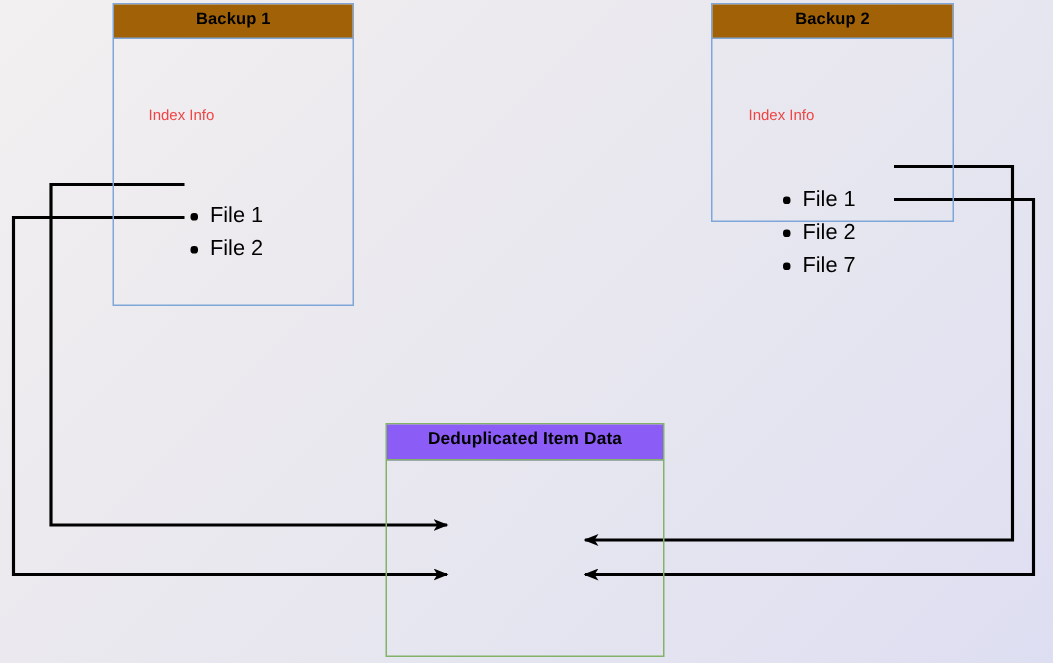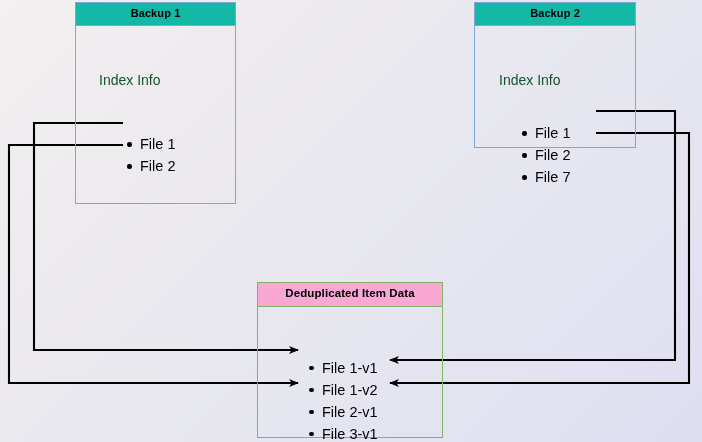"Backup 1" .node.blue .title { background: #14b8a6 -> #a16207 }
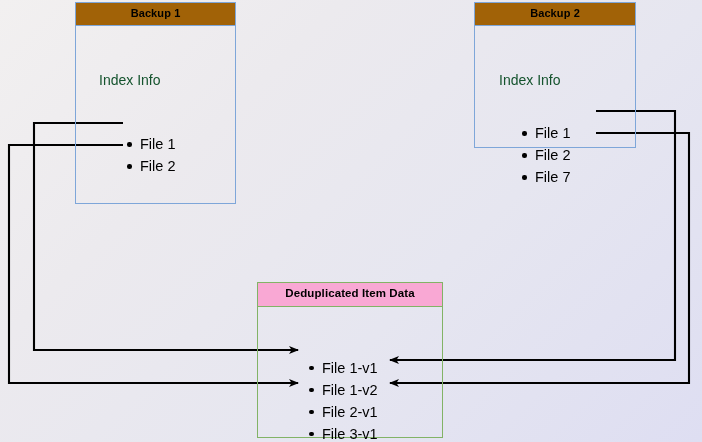"Index Info" .index-label { color: #14532d -> #ef4444; font-size: 14px -> 10px }
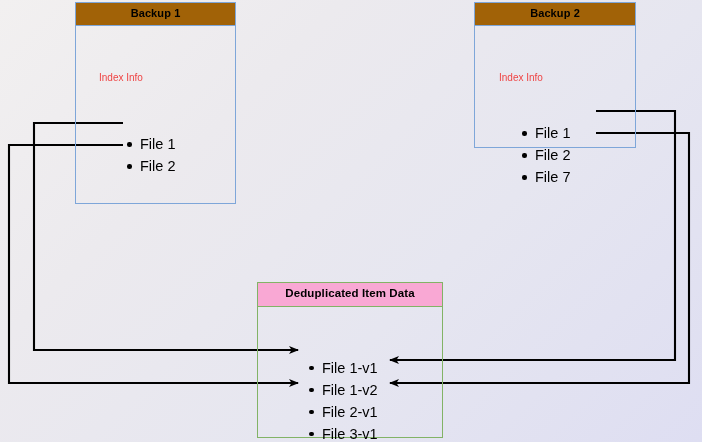"Deduplicated Item Data" .node.green .title { background: #f9a8d4 -> #8b5cf6 }
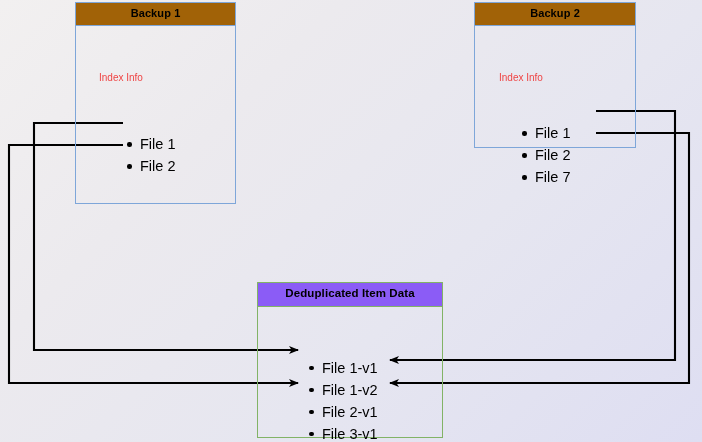"File 1-v1" div.body { html: <div> <ul> <li>File 1-v1</li> <li>File 1-v2</li> <li>File 2-v1</li> <li>File 3-v1</li> </ul> </div> -> none }
